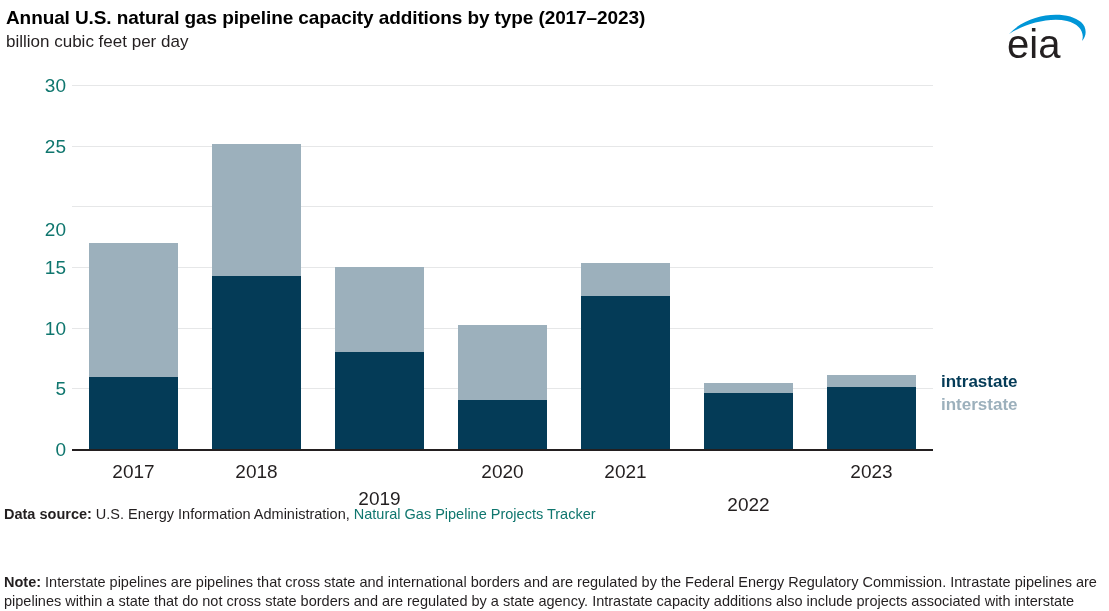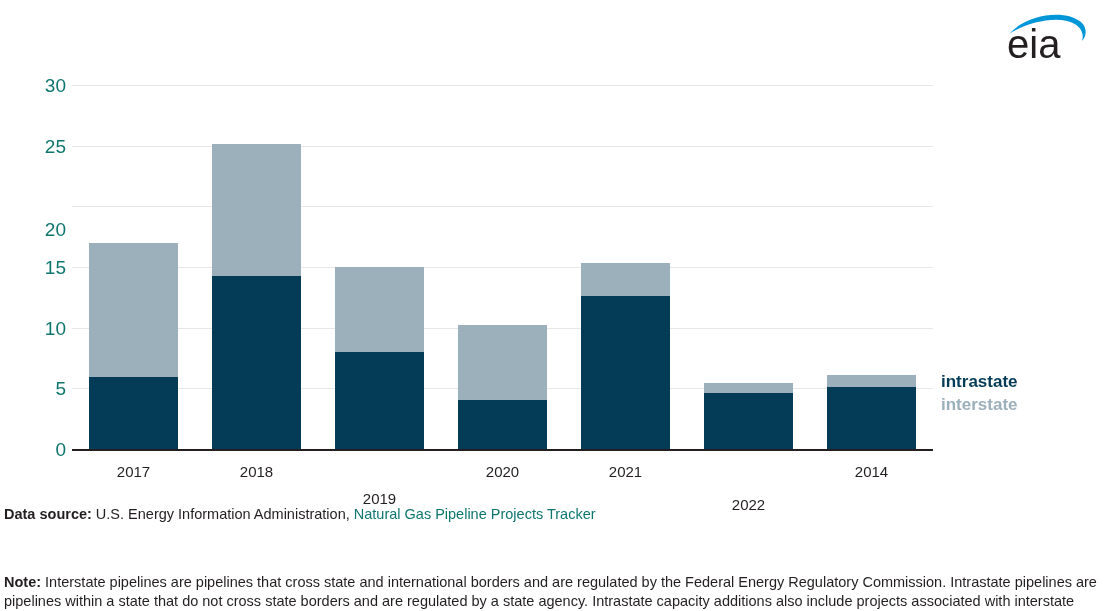"Annual U.S. natural gas pipeline" div { html: none -> <div>Annual U.S. natural gas pipeline capacity additions by type (2017–2023)</div> }
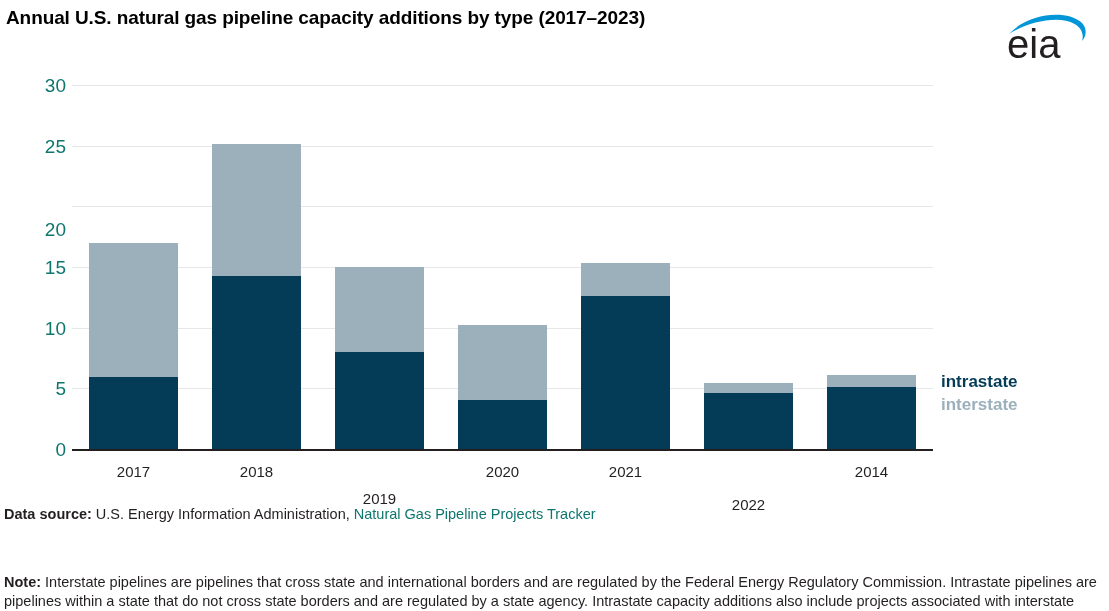"billion cubic feet per day" div { html: none -> <div>billion cubic feet per day</div> }
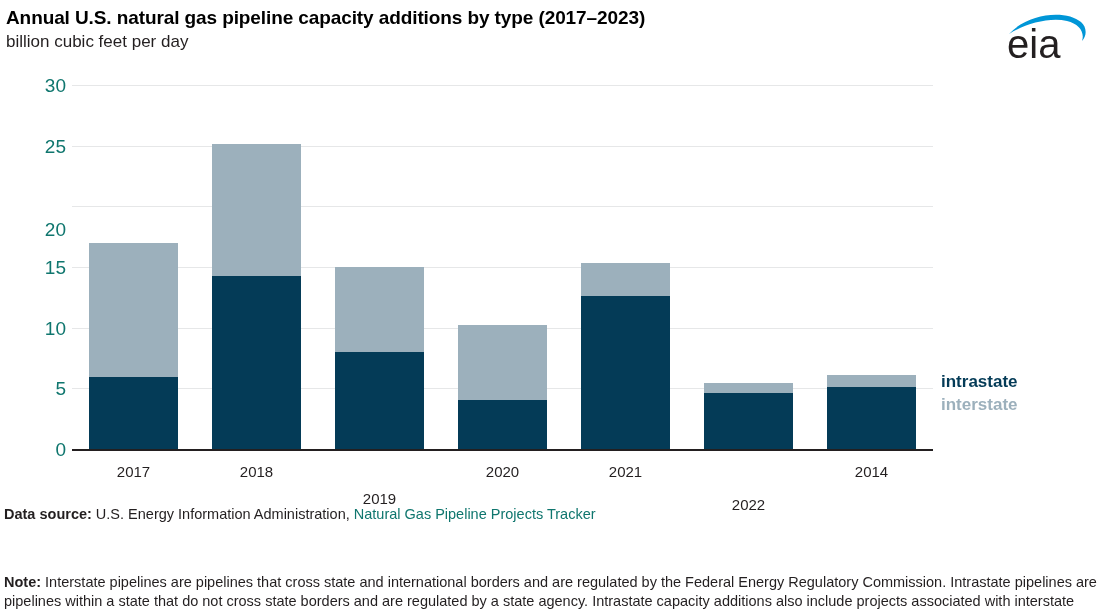"2017" .xtick-label { font-size: 15px -> 19px }
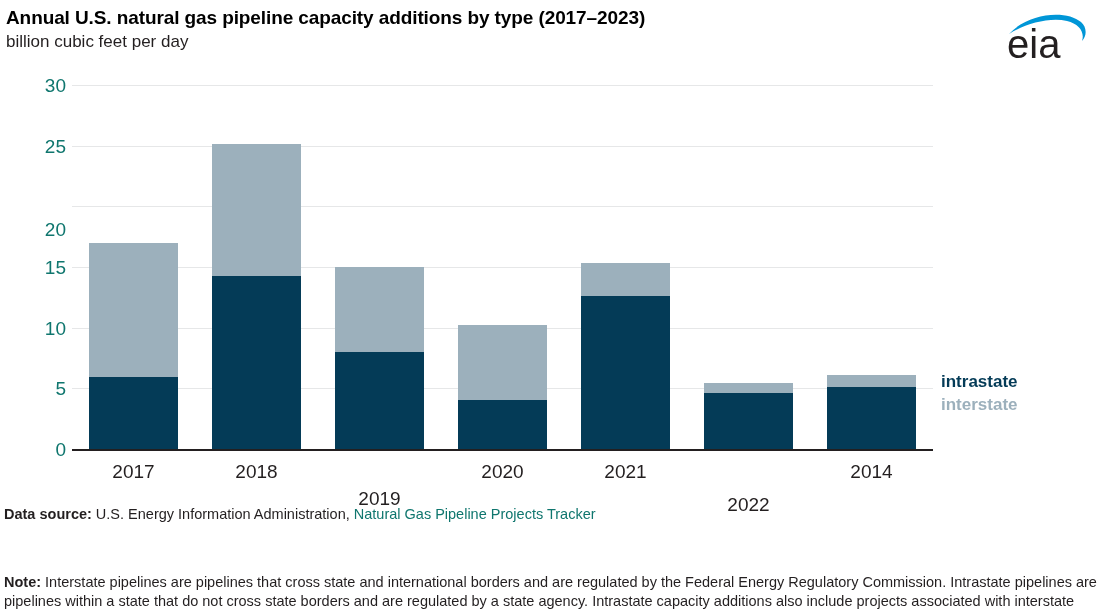"2014" div.xtick-label { text: 2014 -> 2023 }
